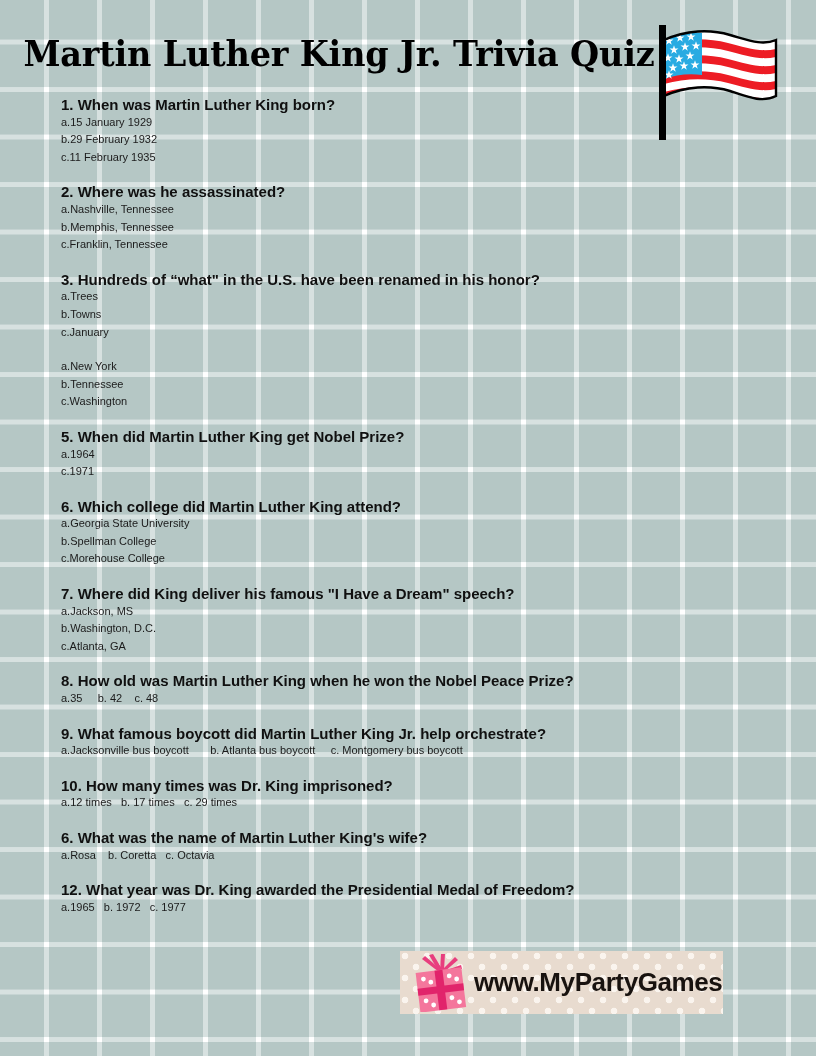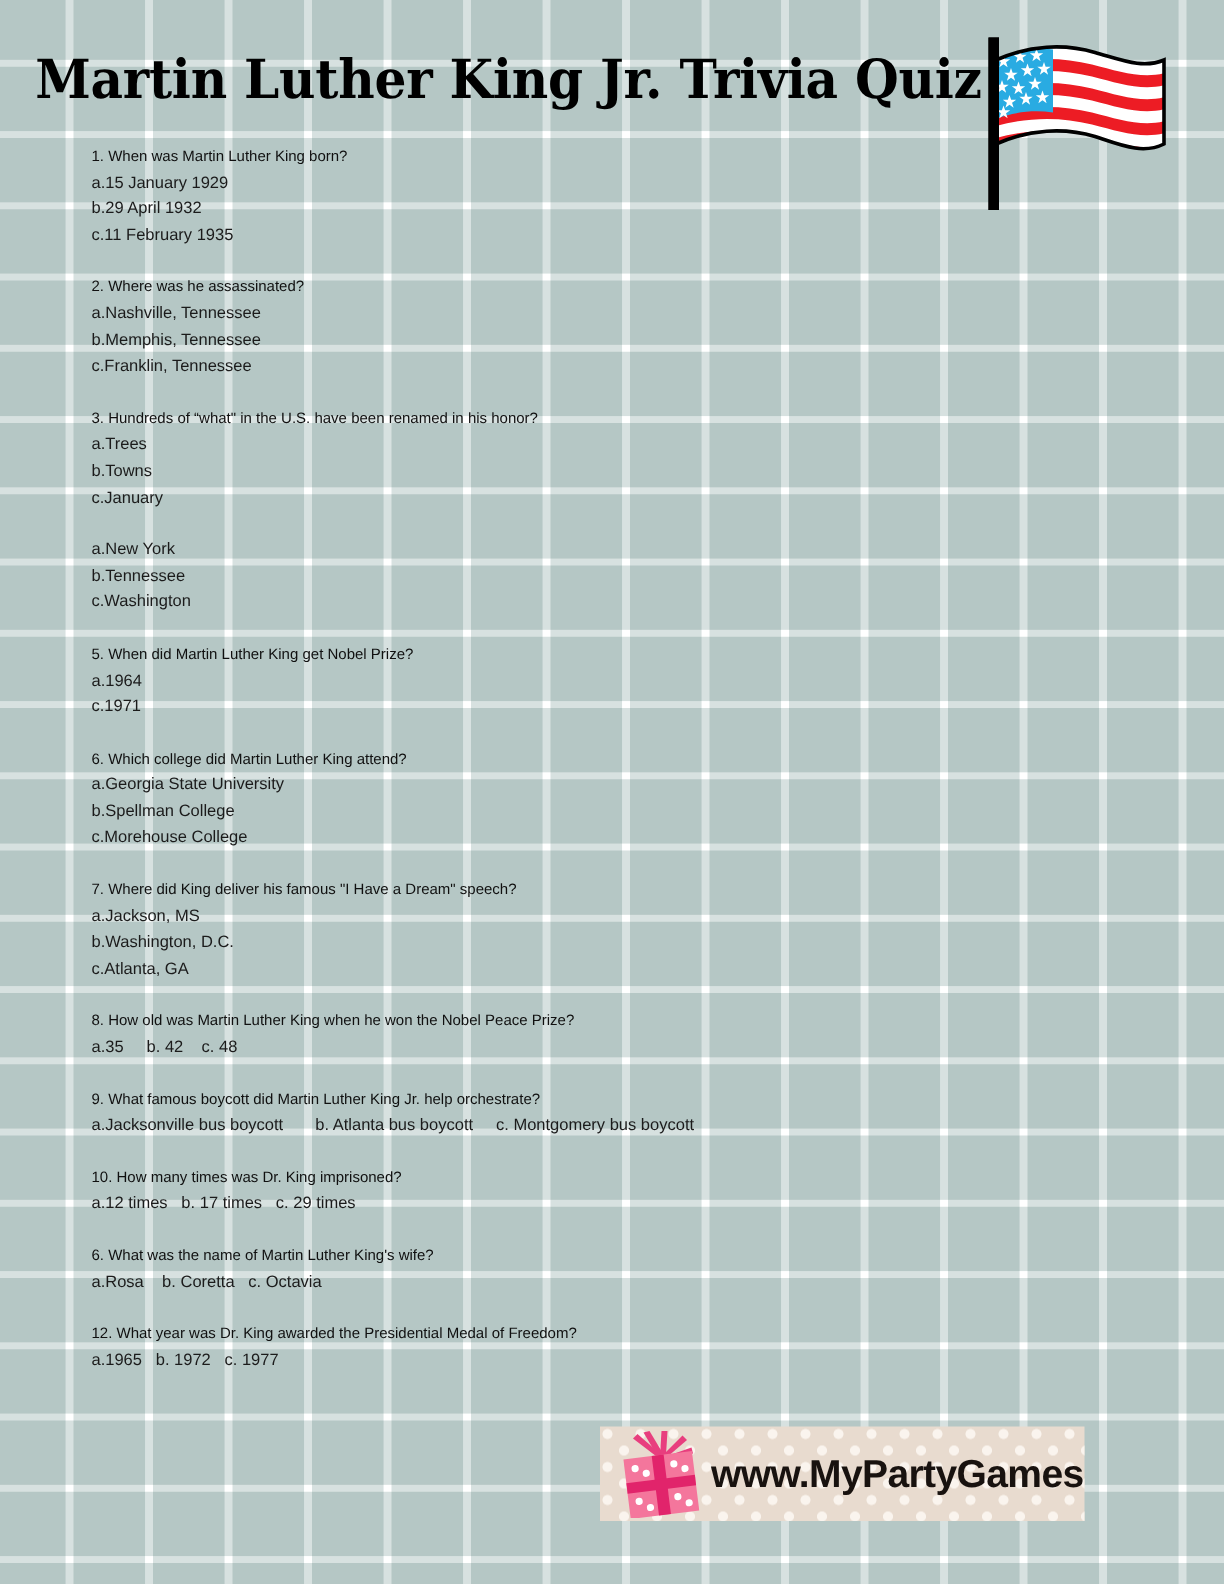"1. When was Martin Luther" .qtext { font-size: 10px -> 15px; font-weight: normal -> bold }
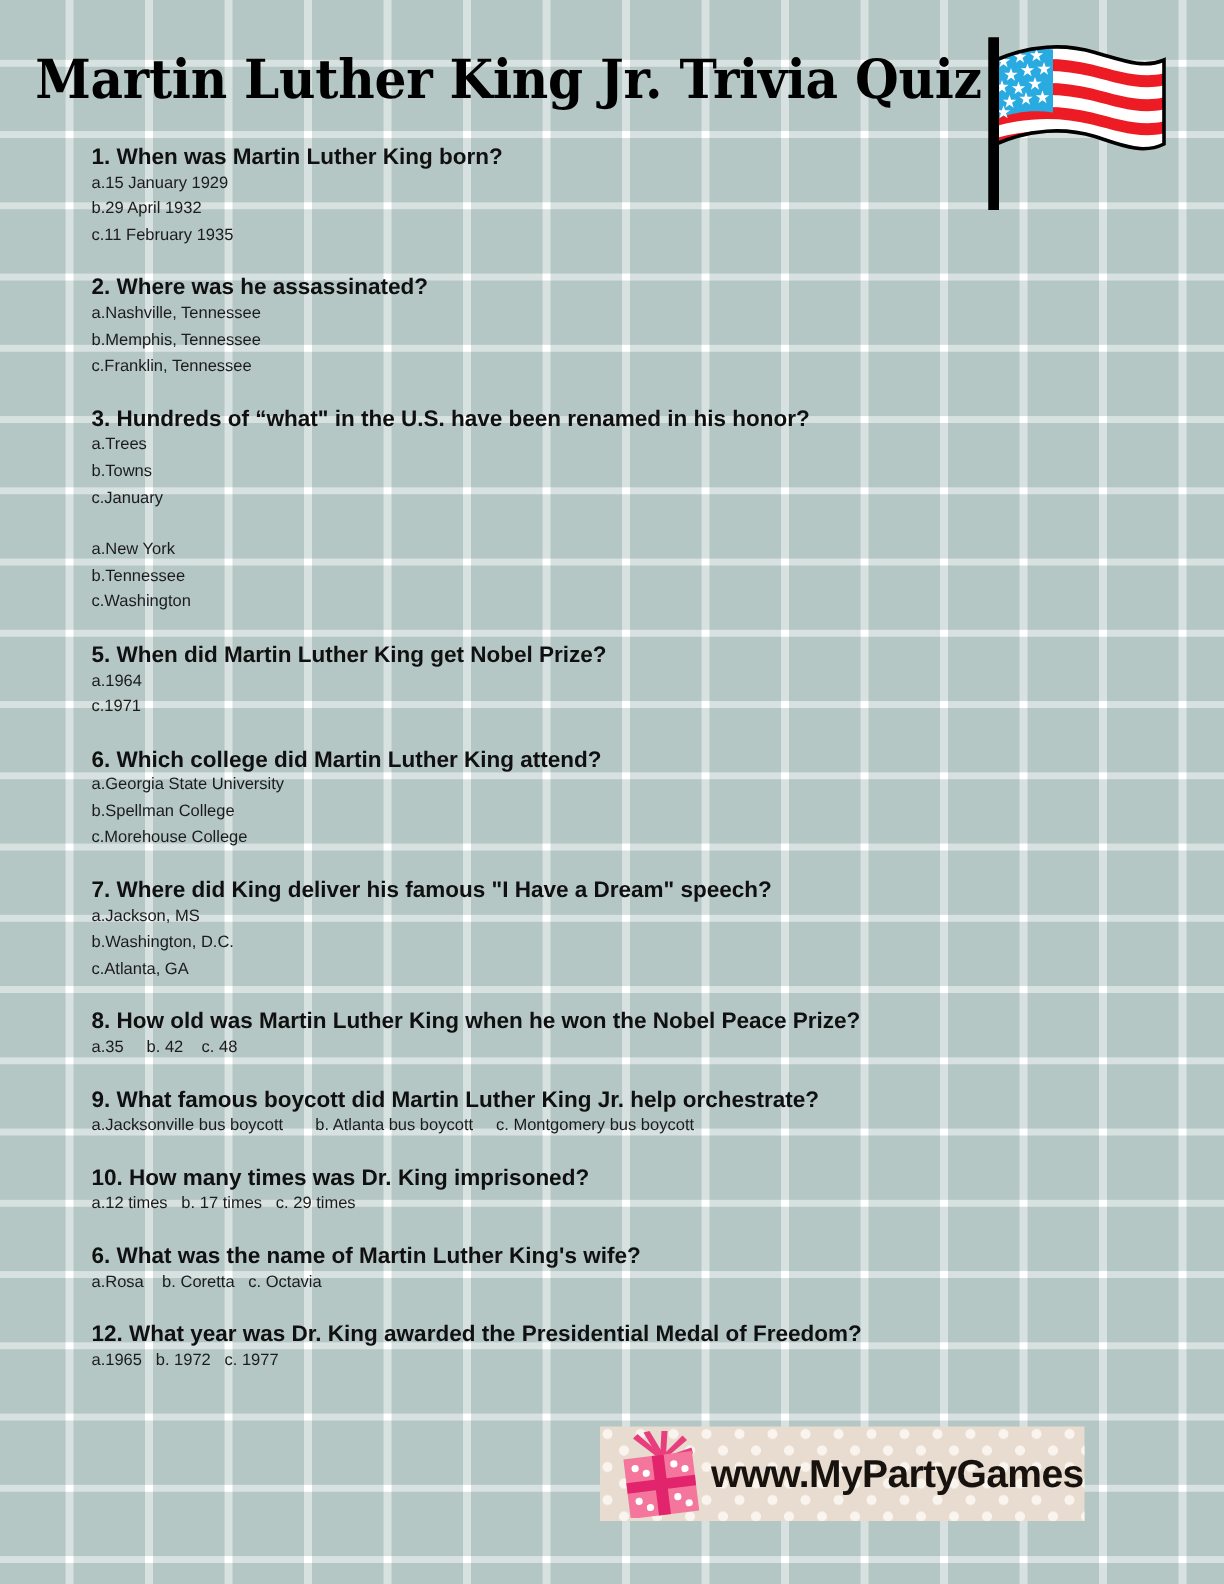"b.29 April 1932" div.aline { text: April -> February }
